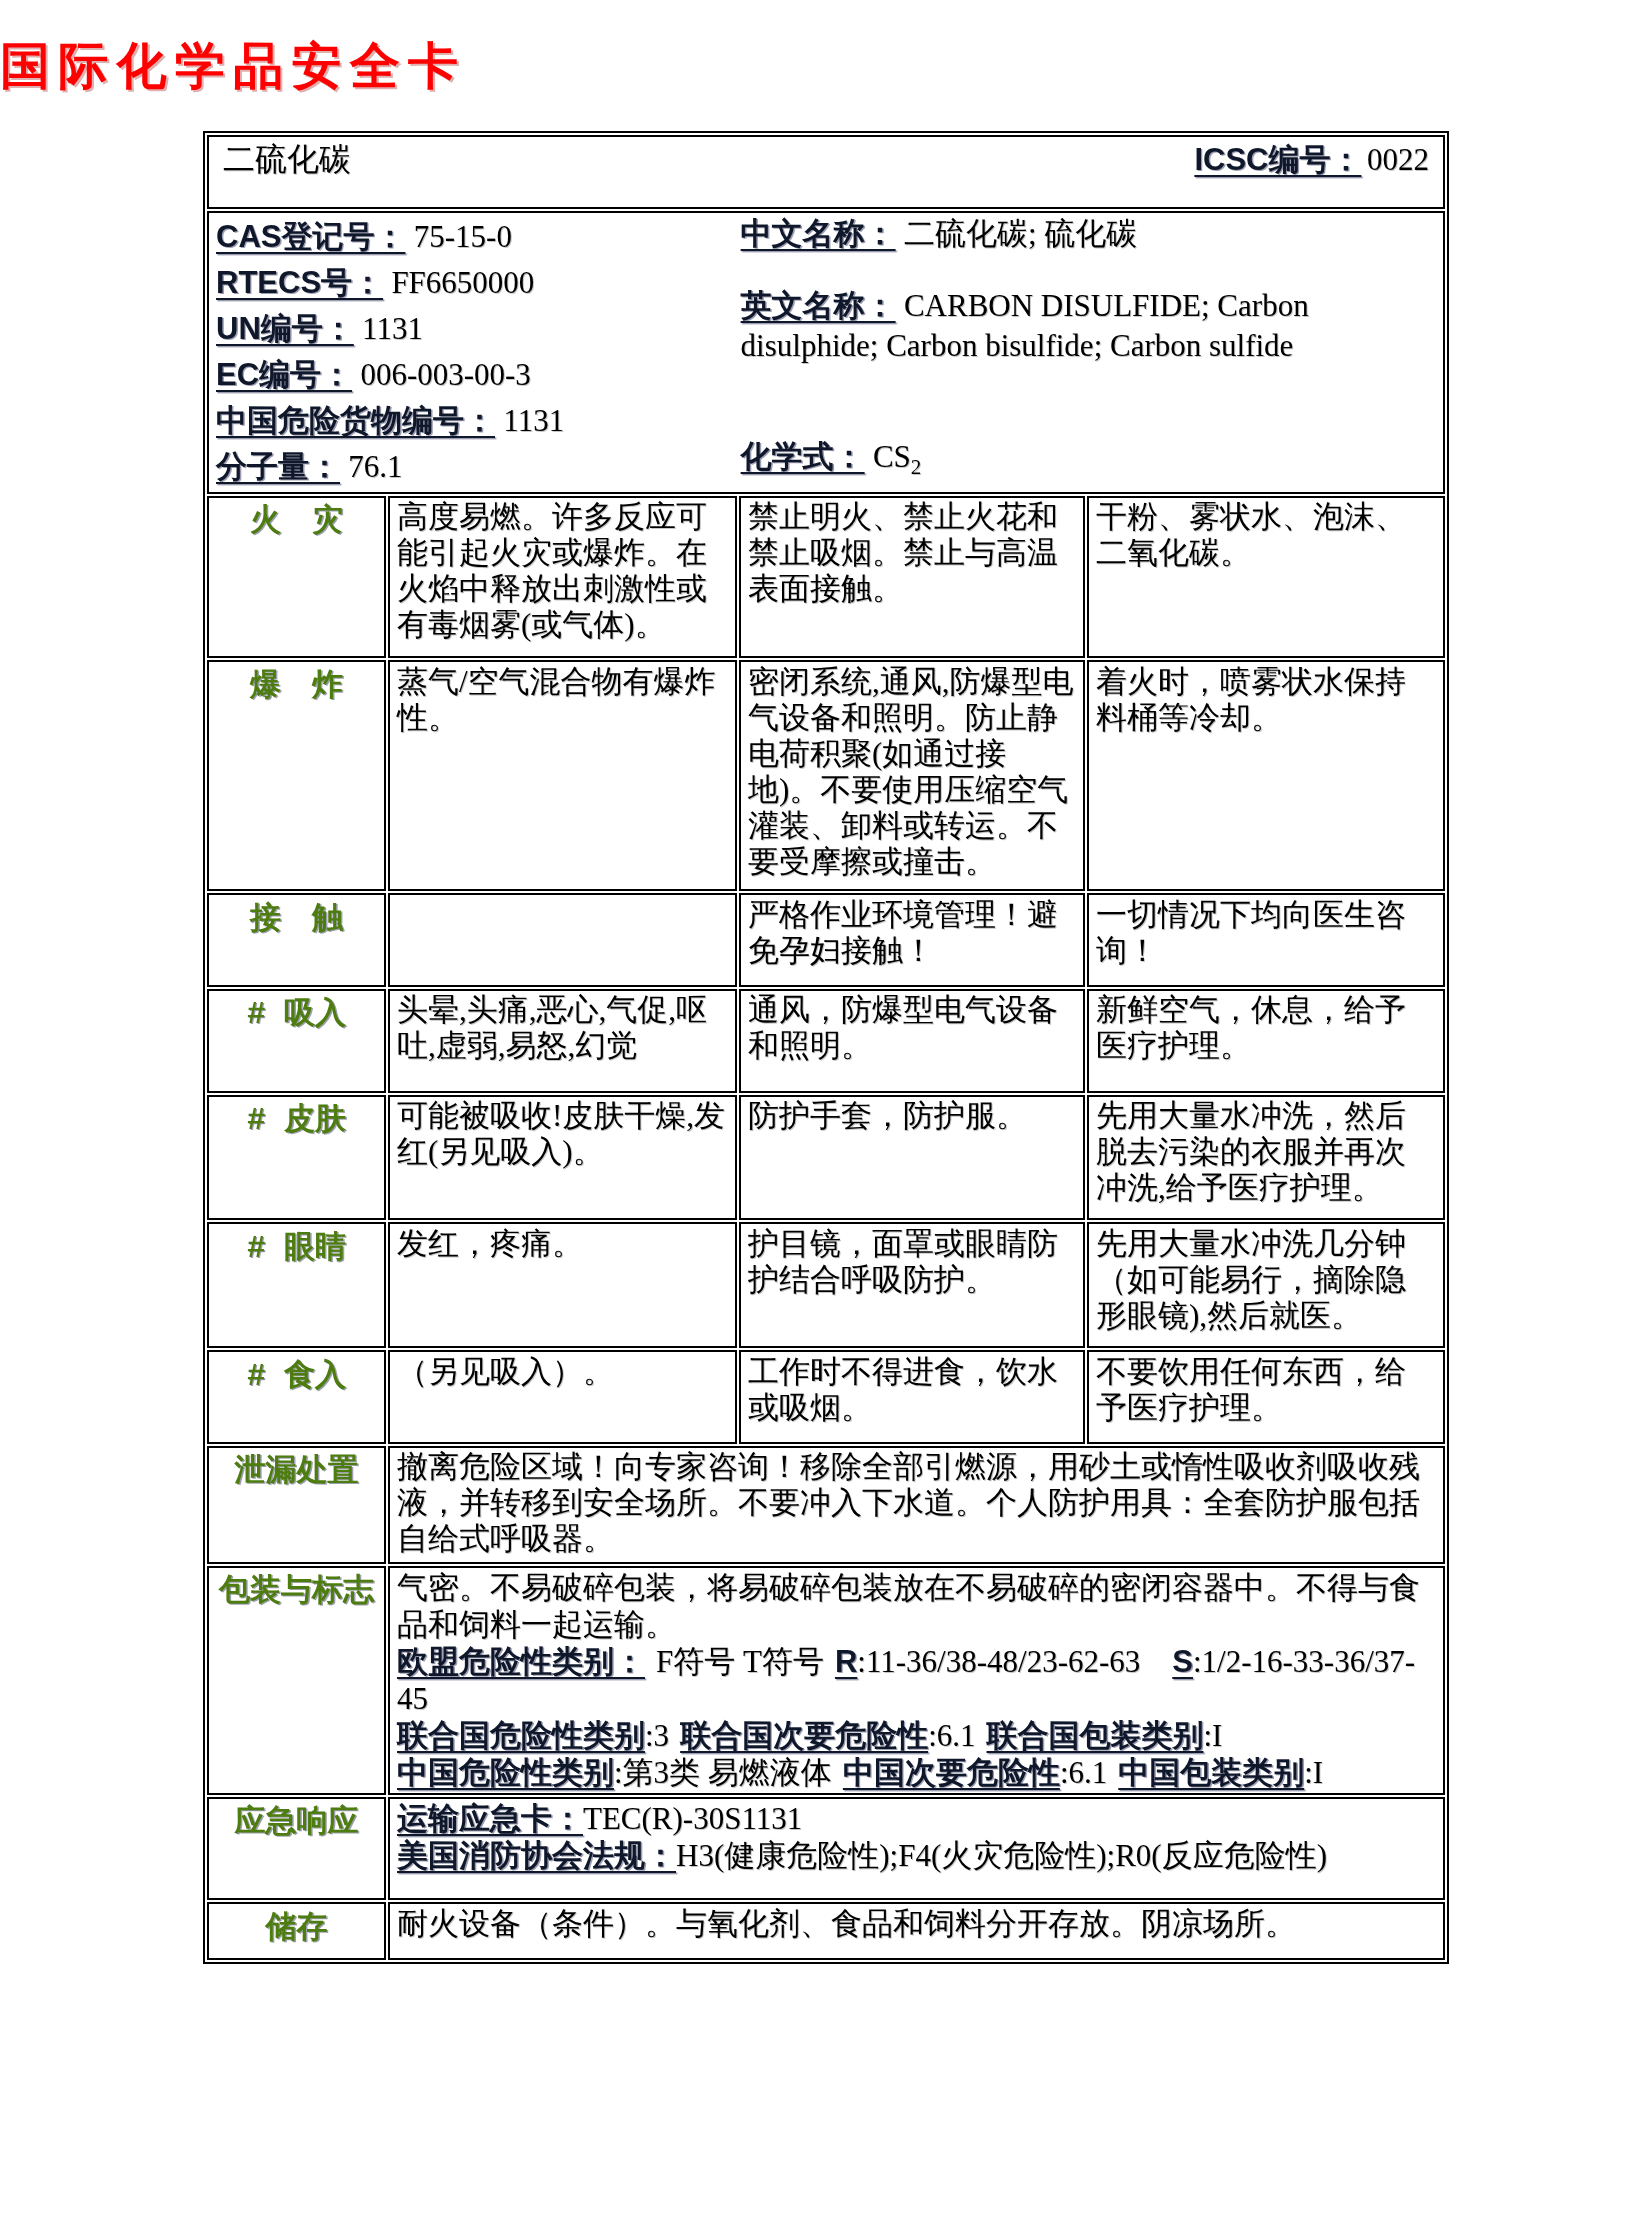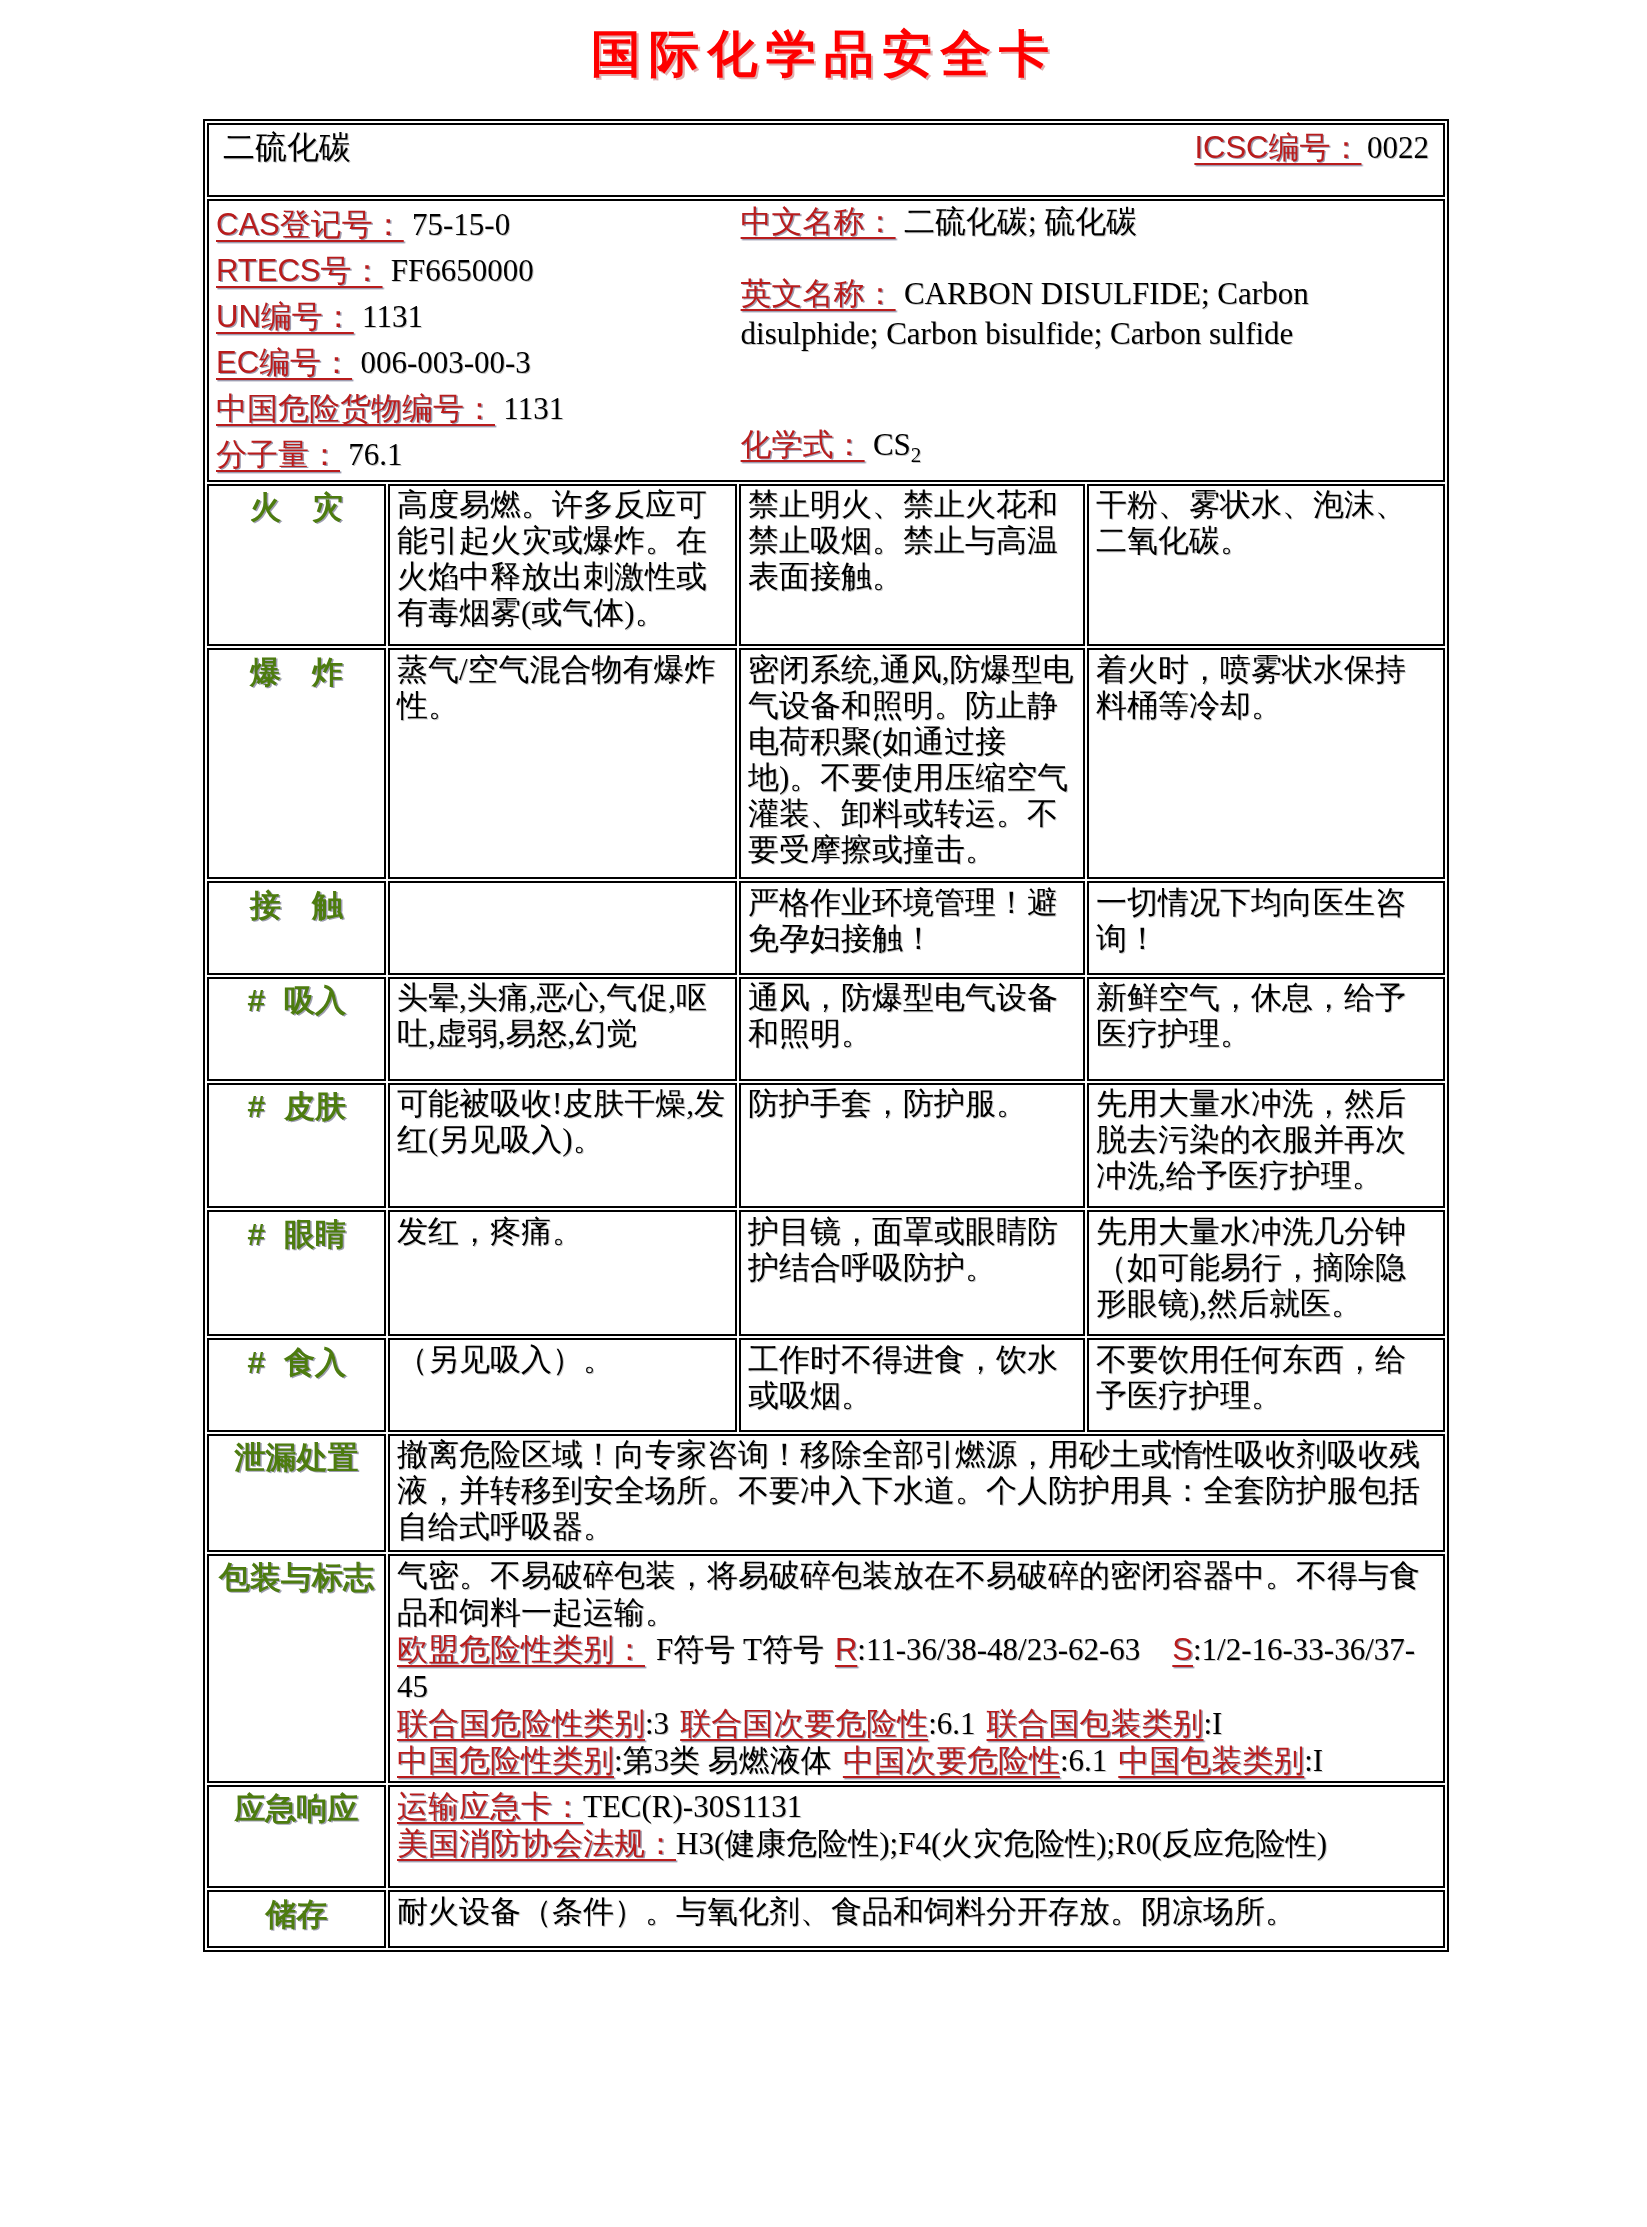"国际化学品安全卡" .doc-title { padding-top: 21px -> 33px; text-align: center -> left }
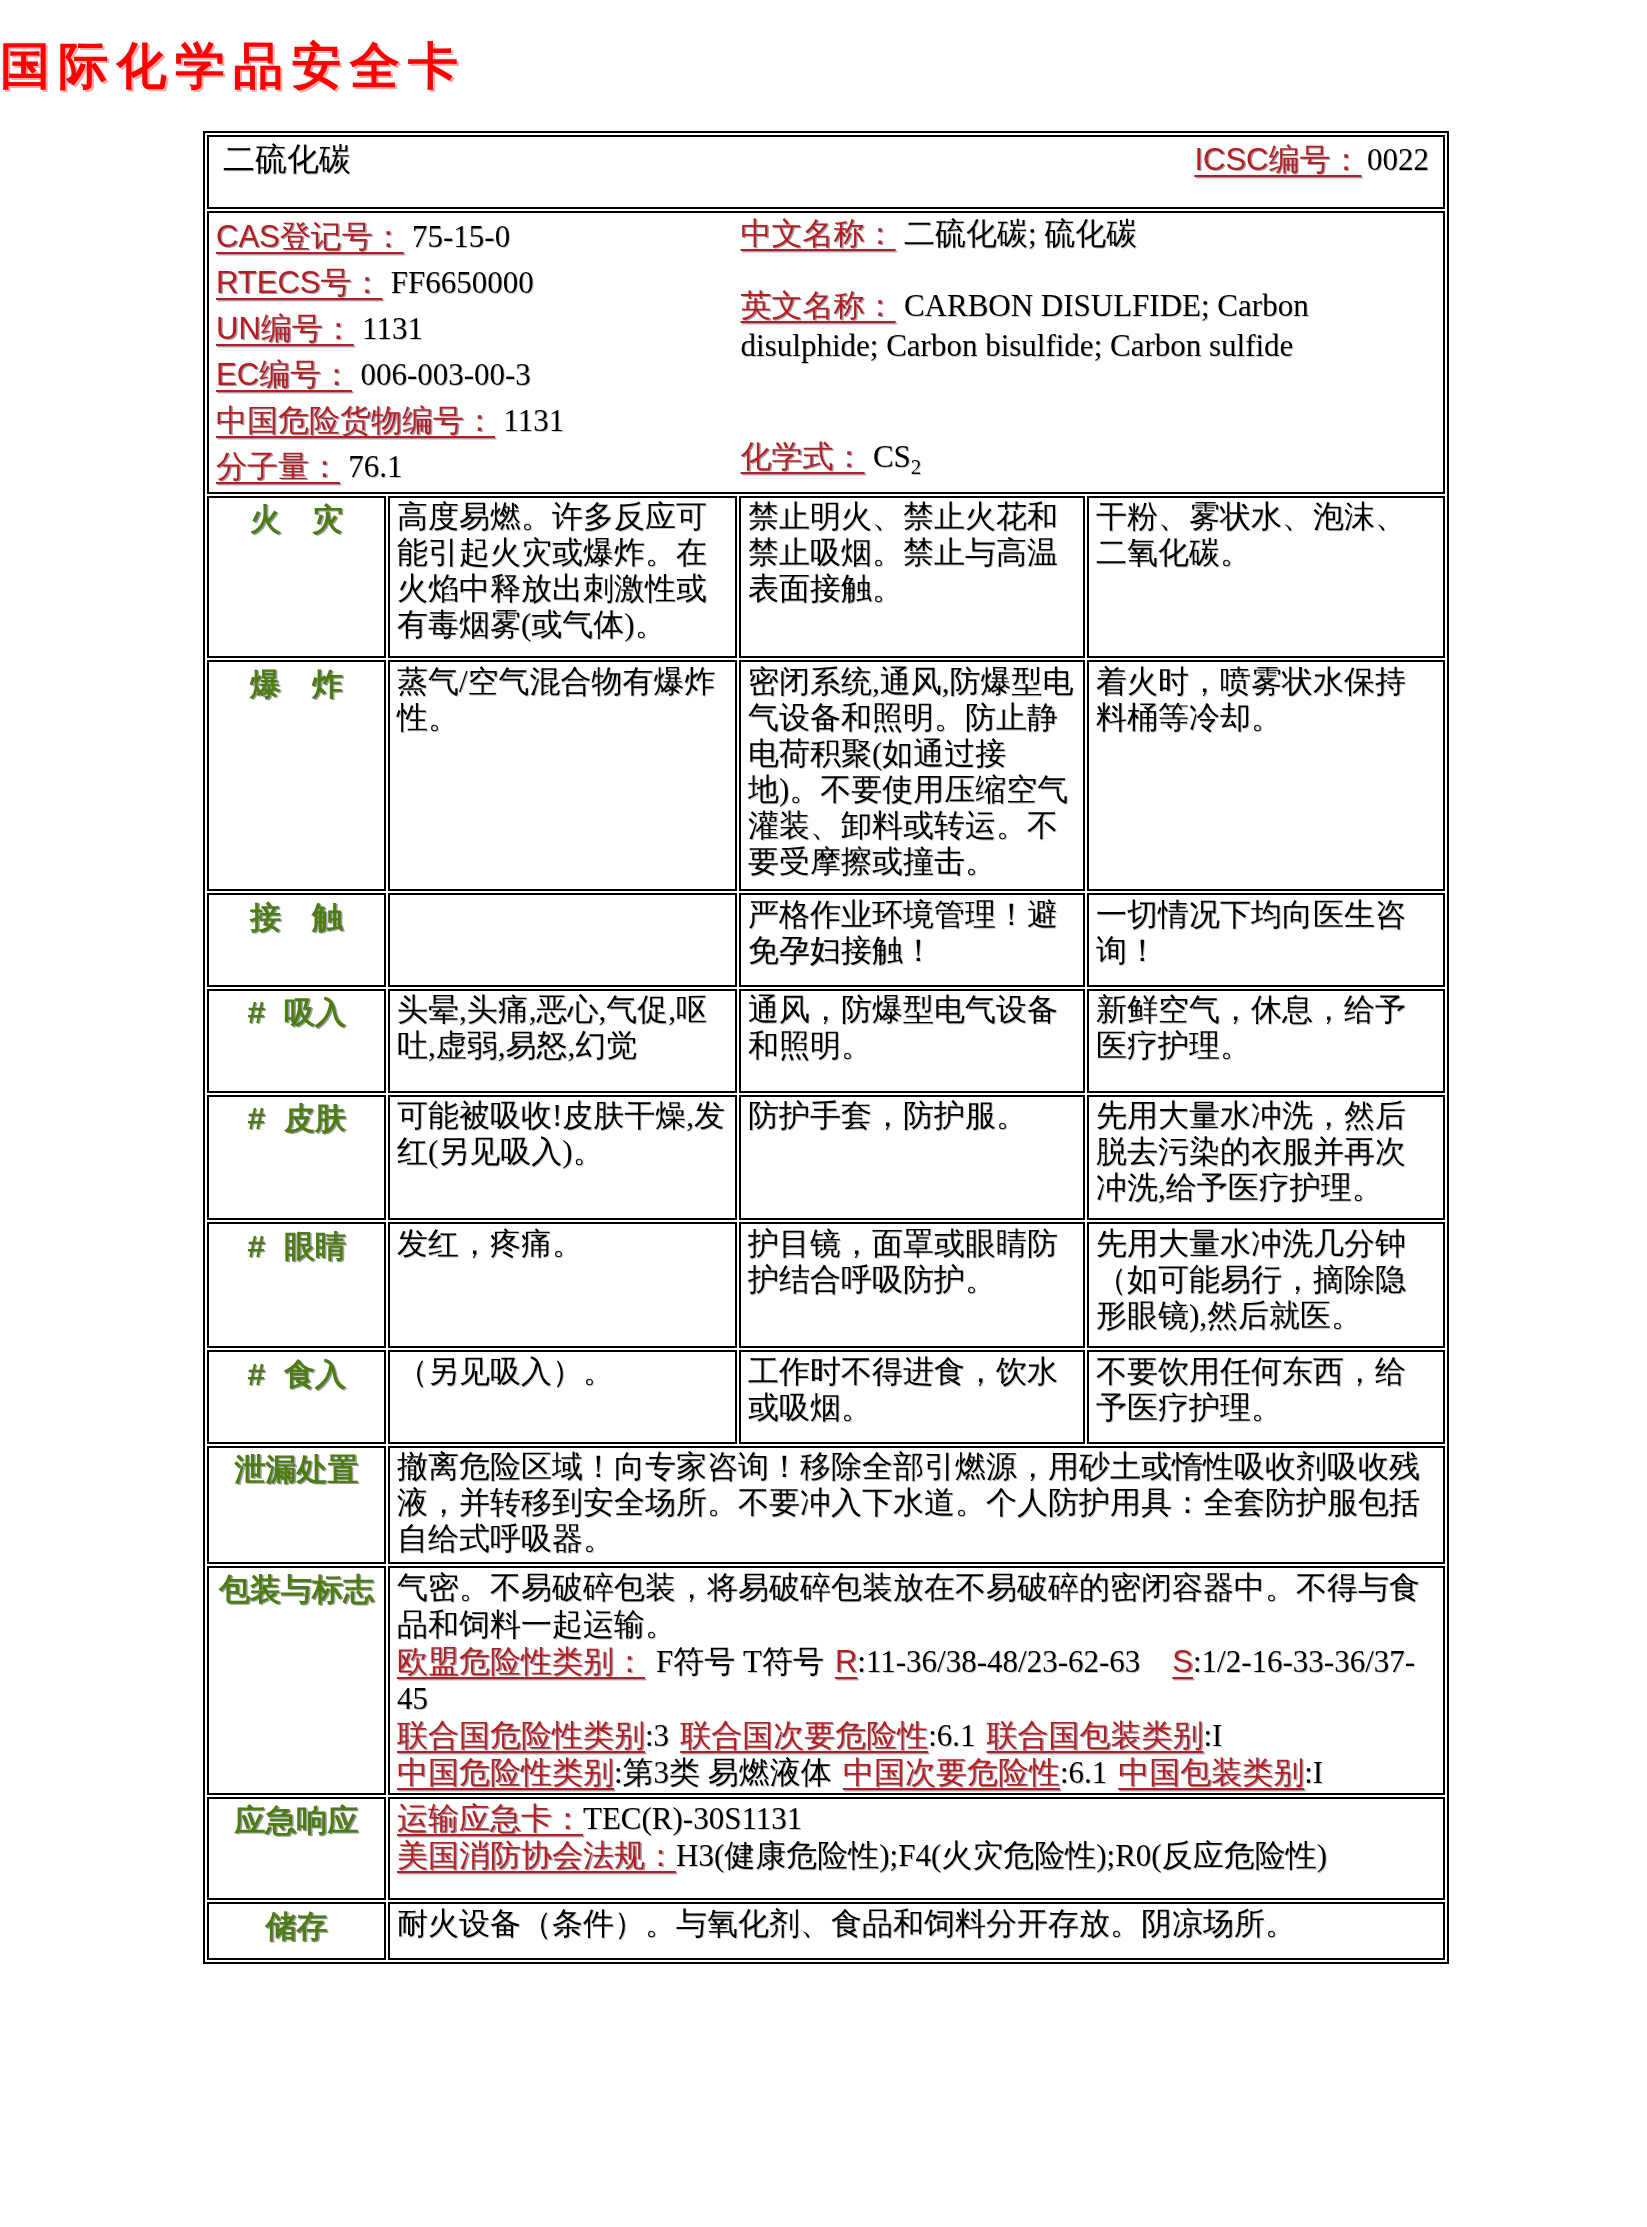"ICSC编号：" .lbl { color: #b91c1c -> #0f172a; font-weight: normal -> bold }
